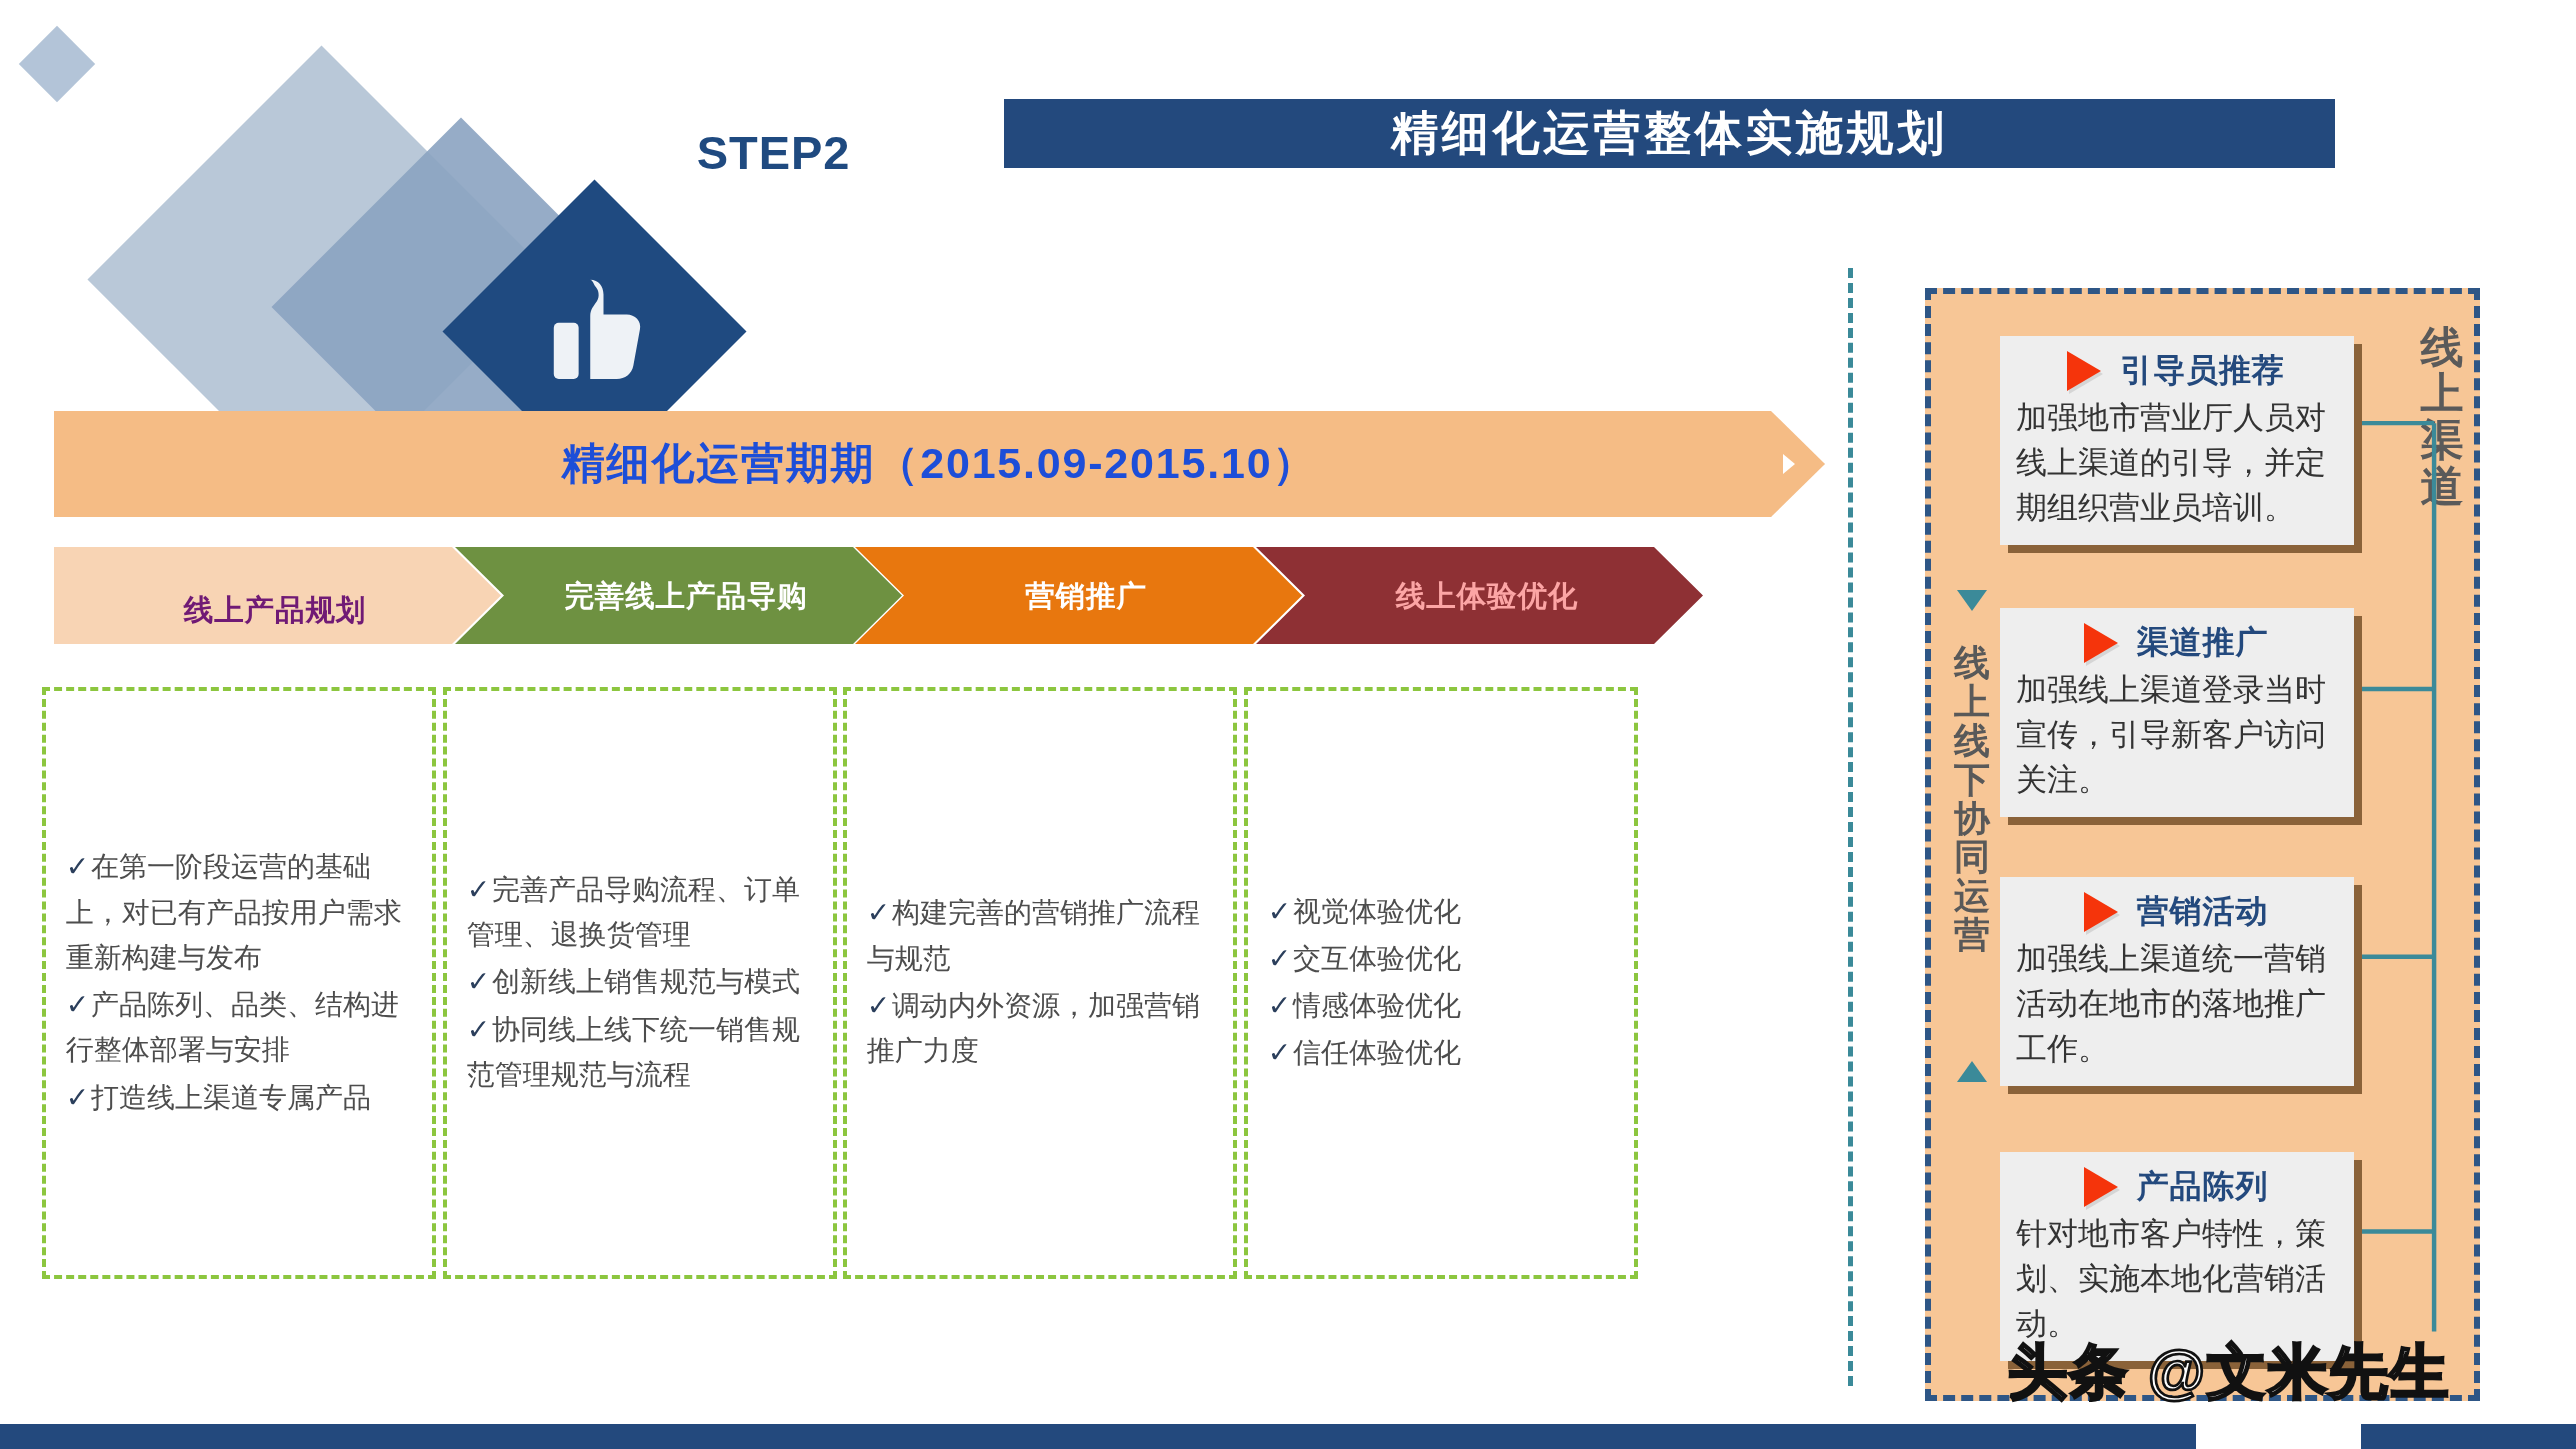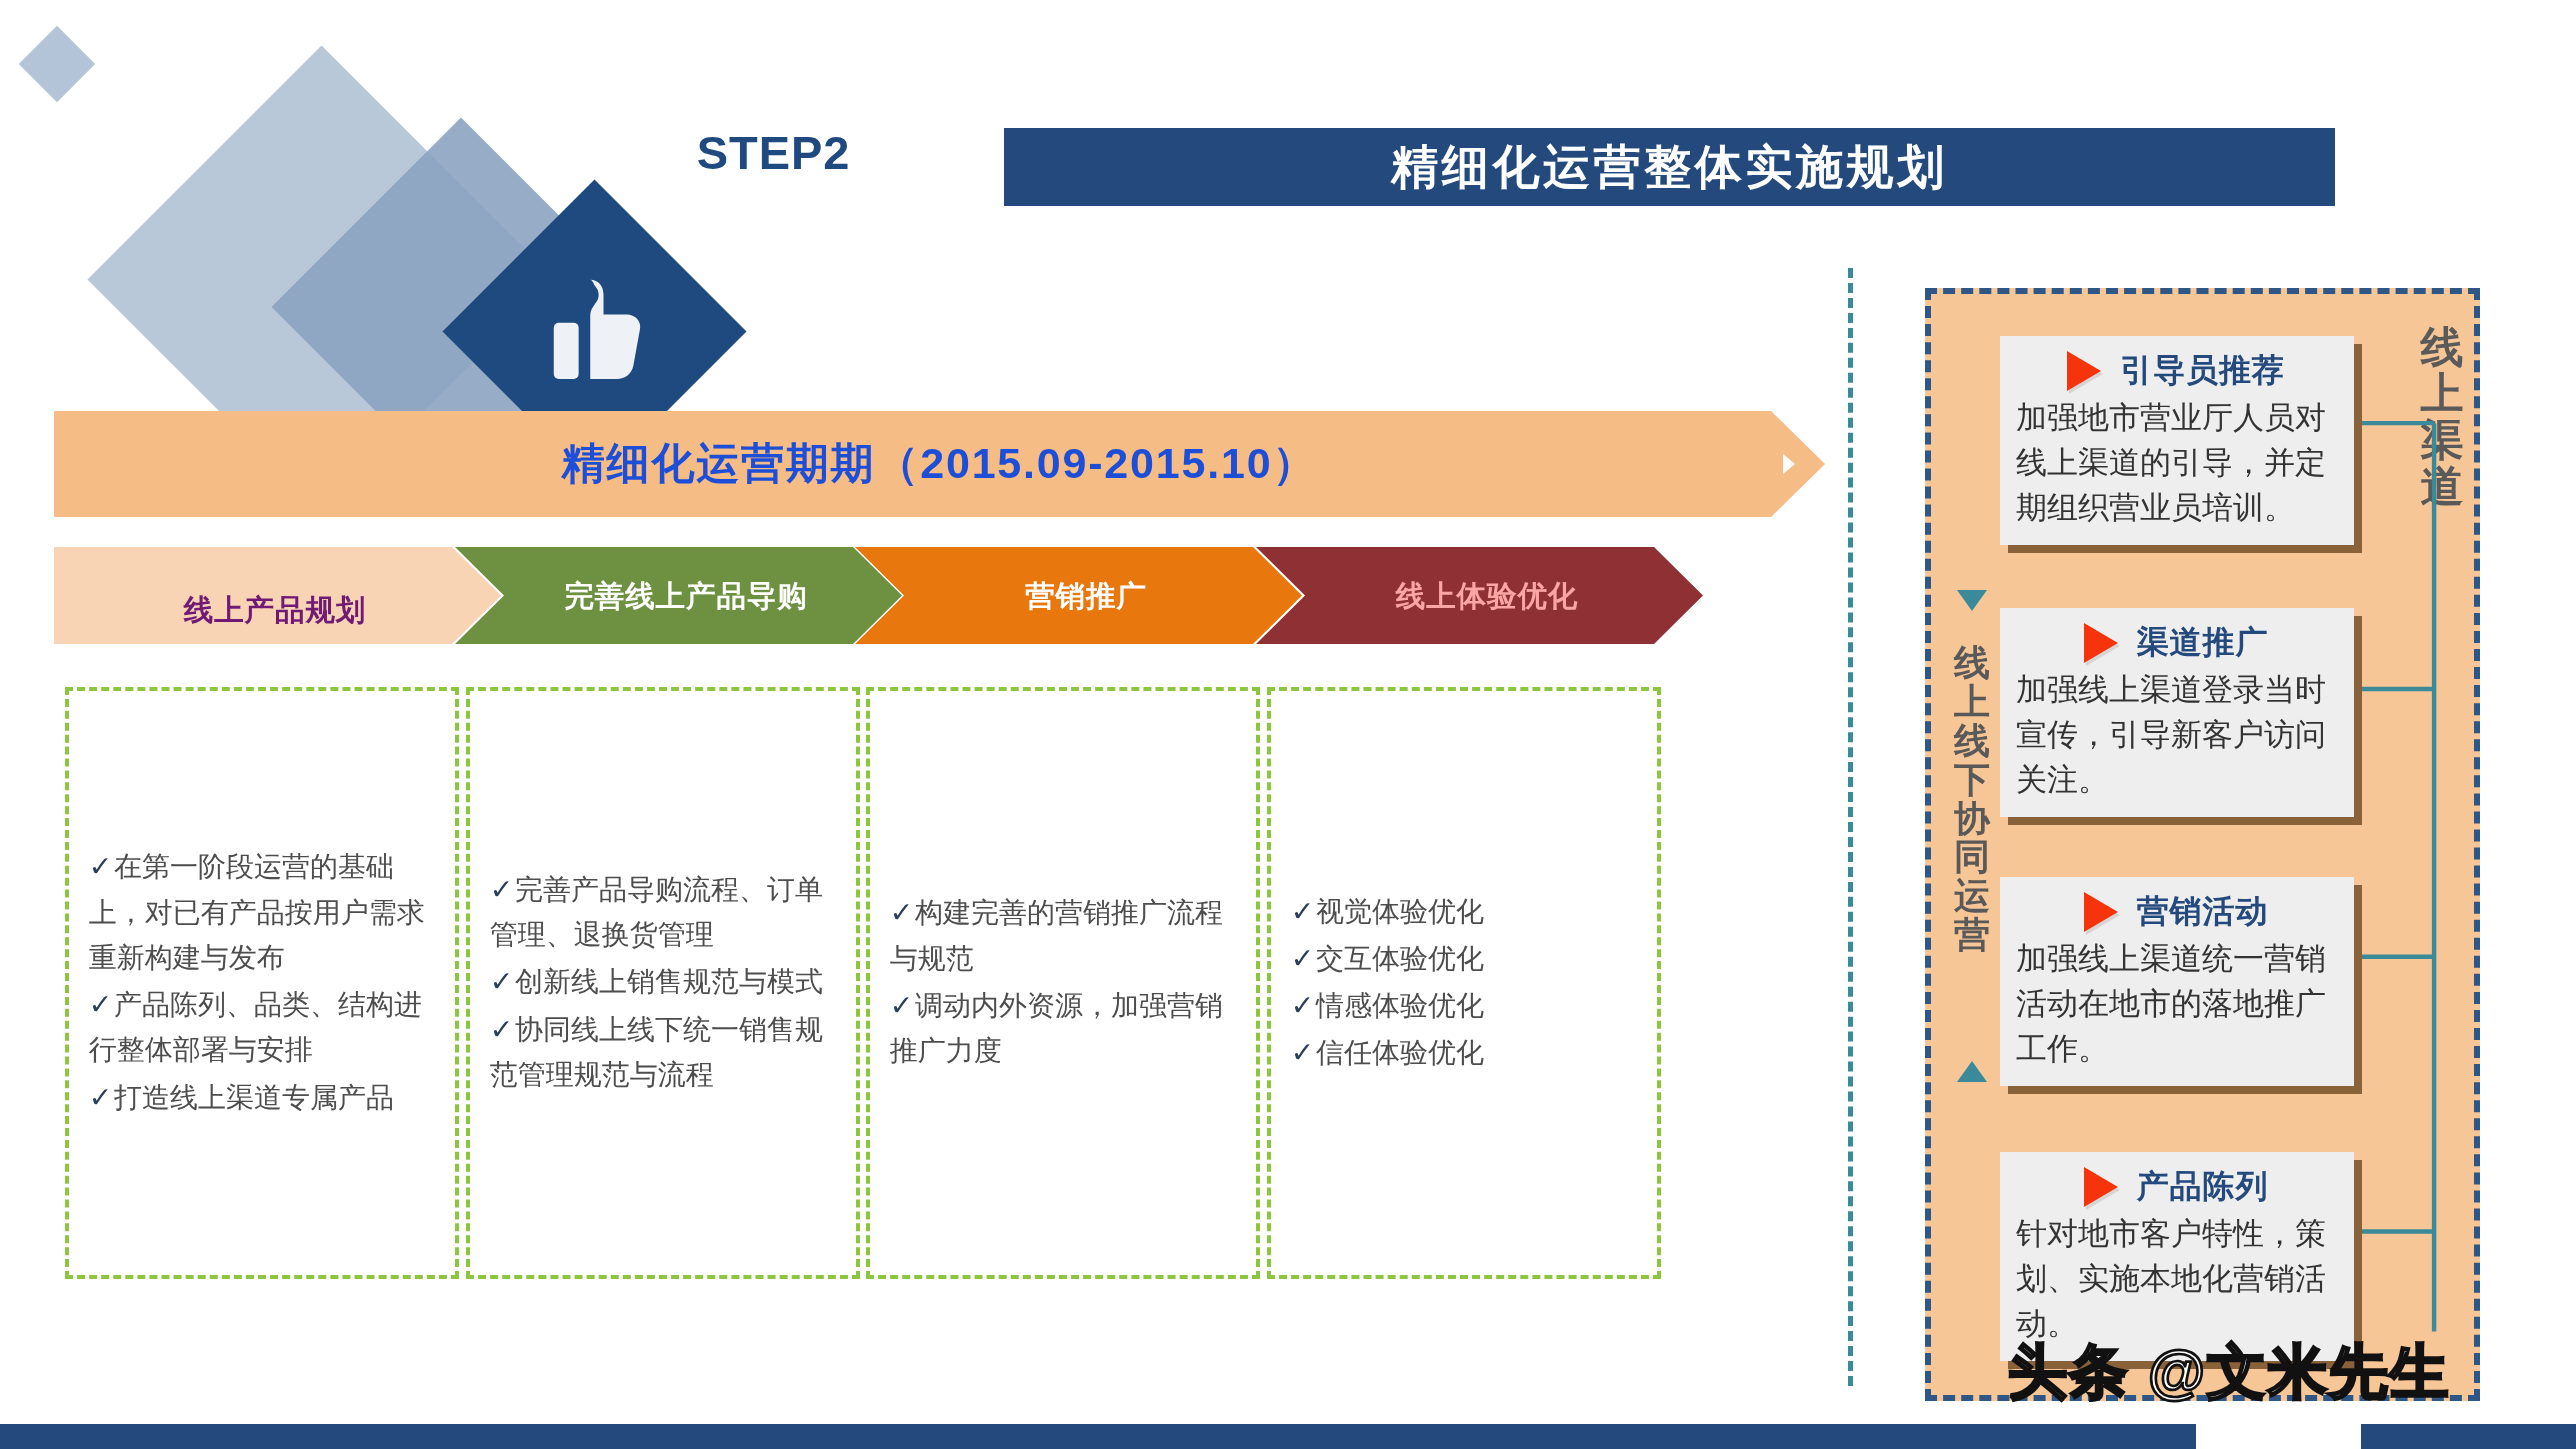"精细化运营整体实施规划" #header-bar { height: 78px -> 69px; top: 128px -> 99px }
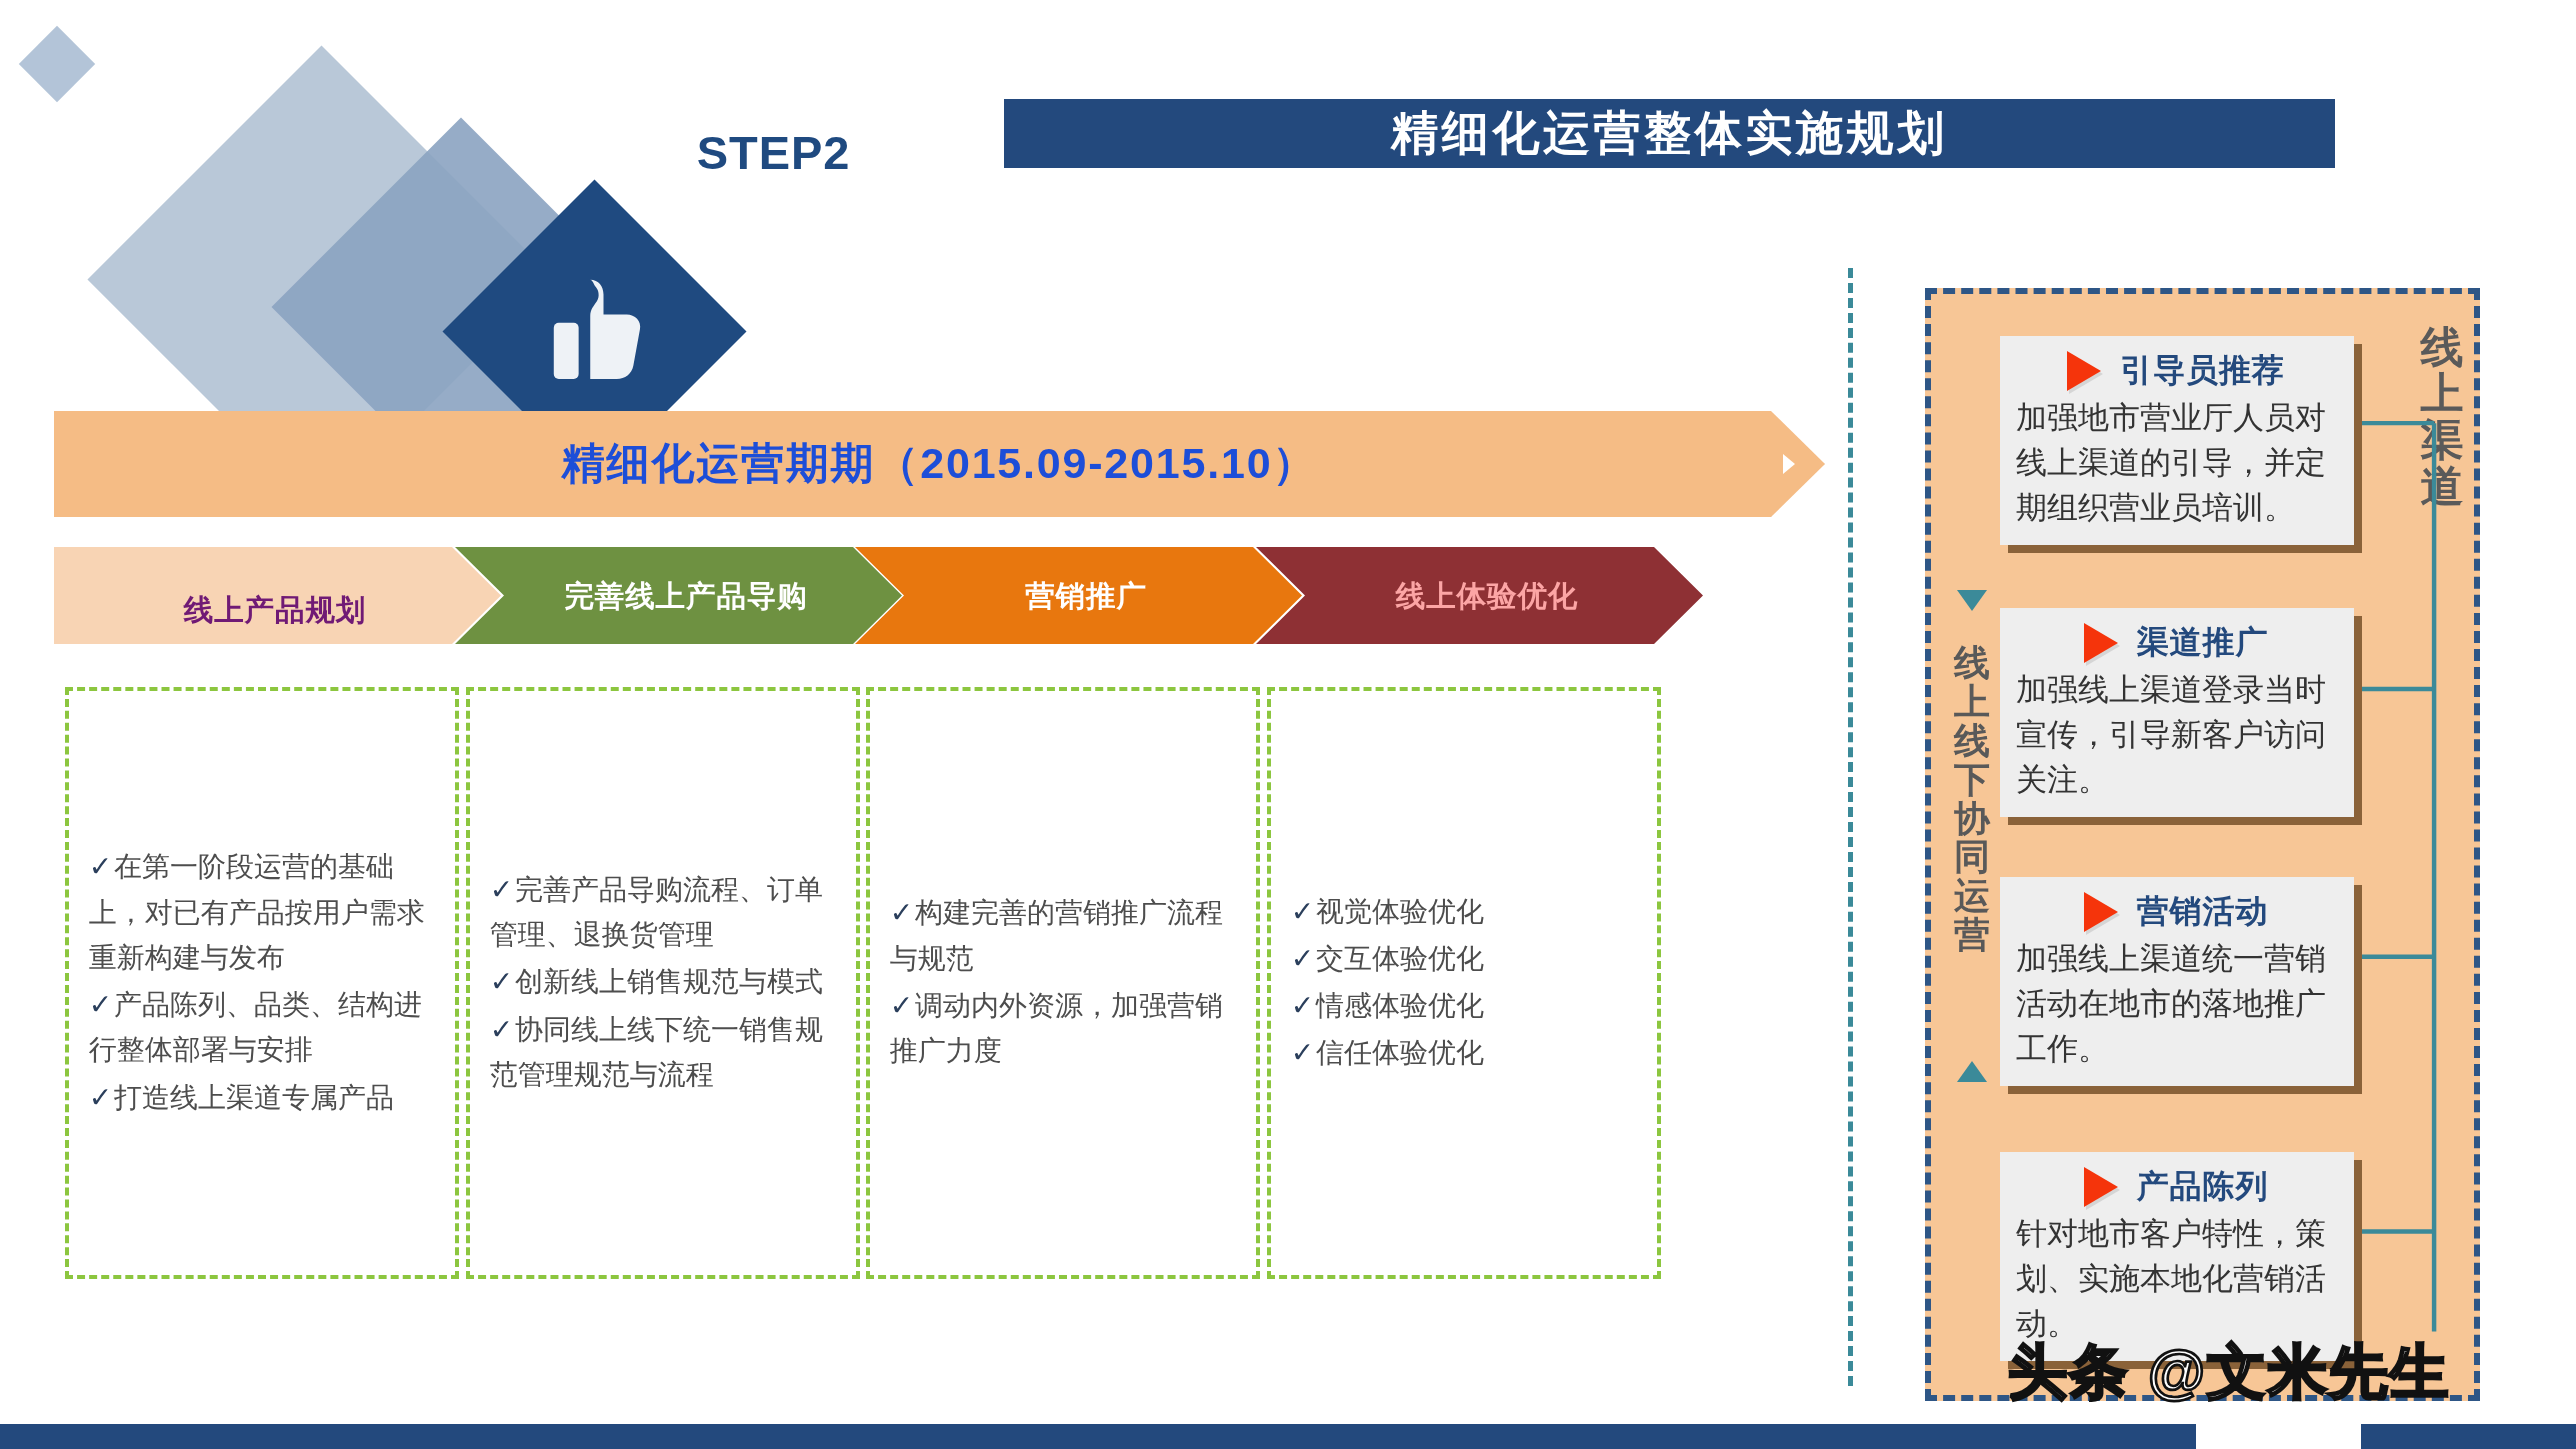"✓在第一阶段运营的基础上，对已有产品按用户需求重新构建与发布" .col-boxes { left: 65px -> 42px }
